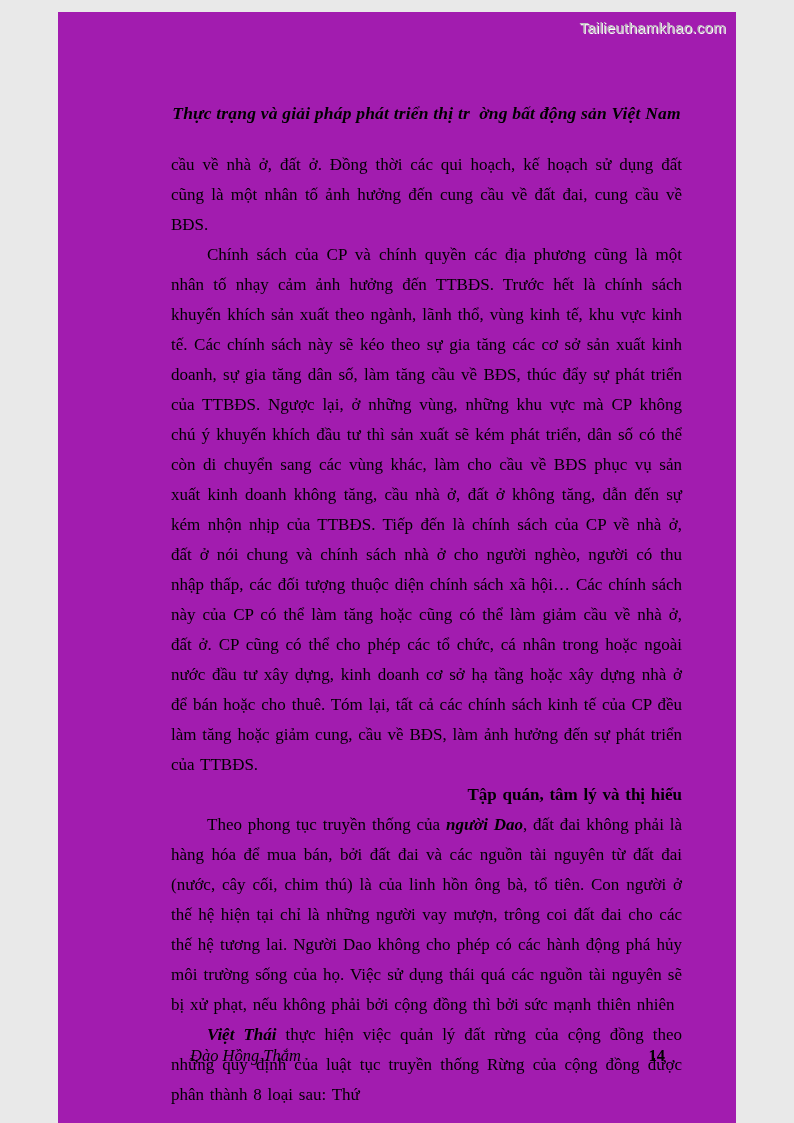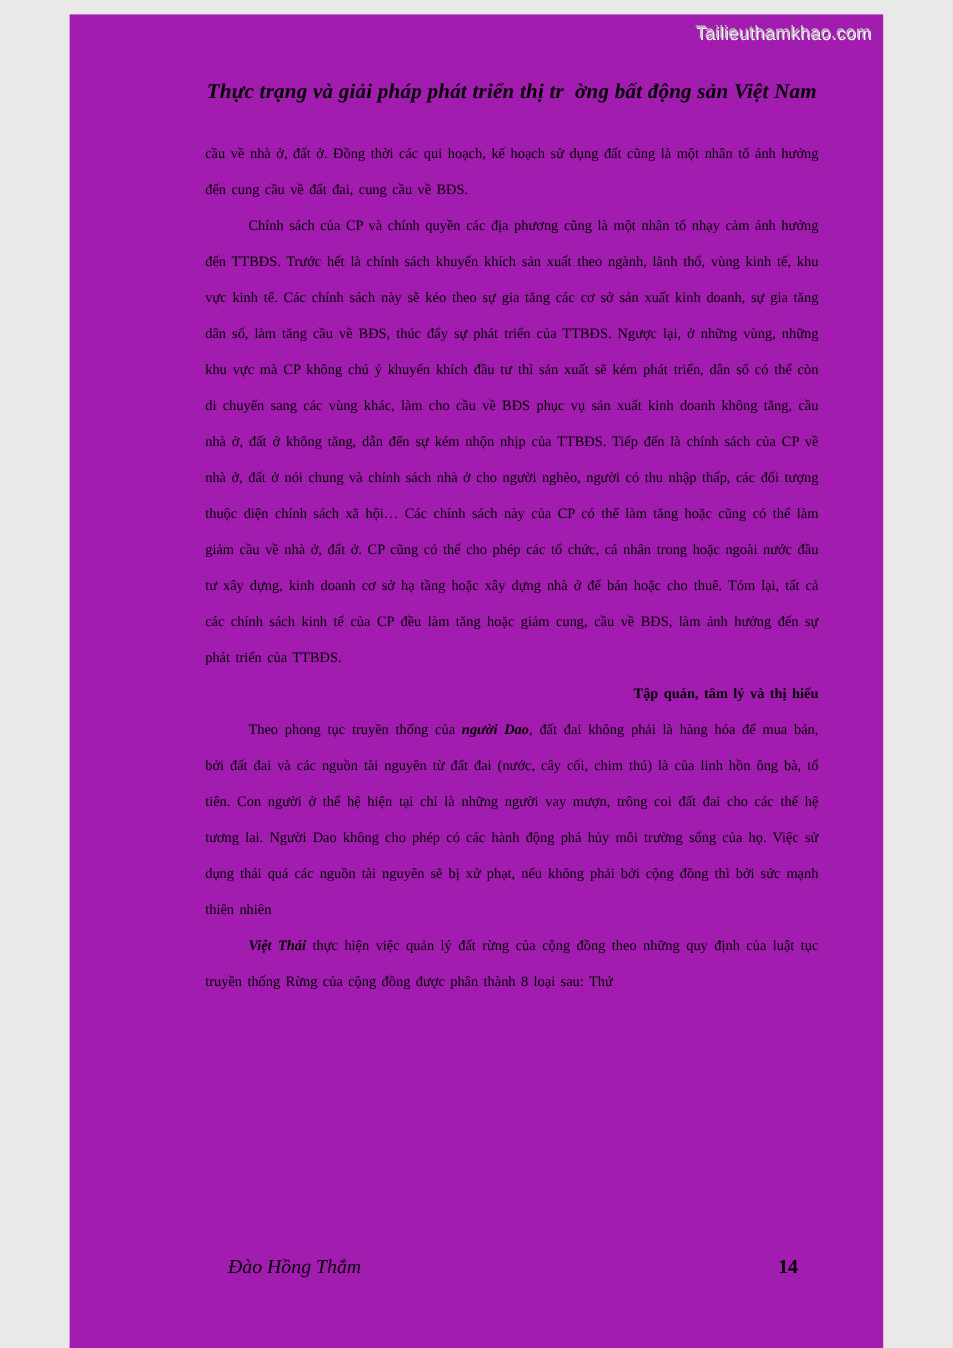"Thực trạng và giải pháp" .doc-title { padding-top: 52px -> 89px }
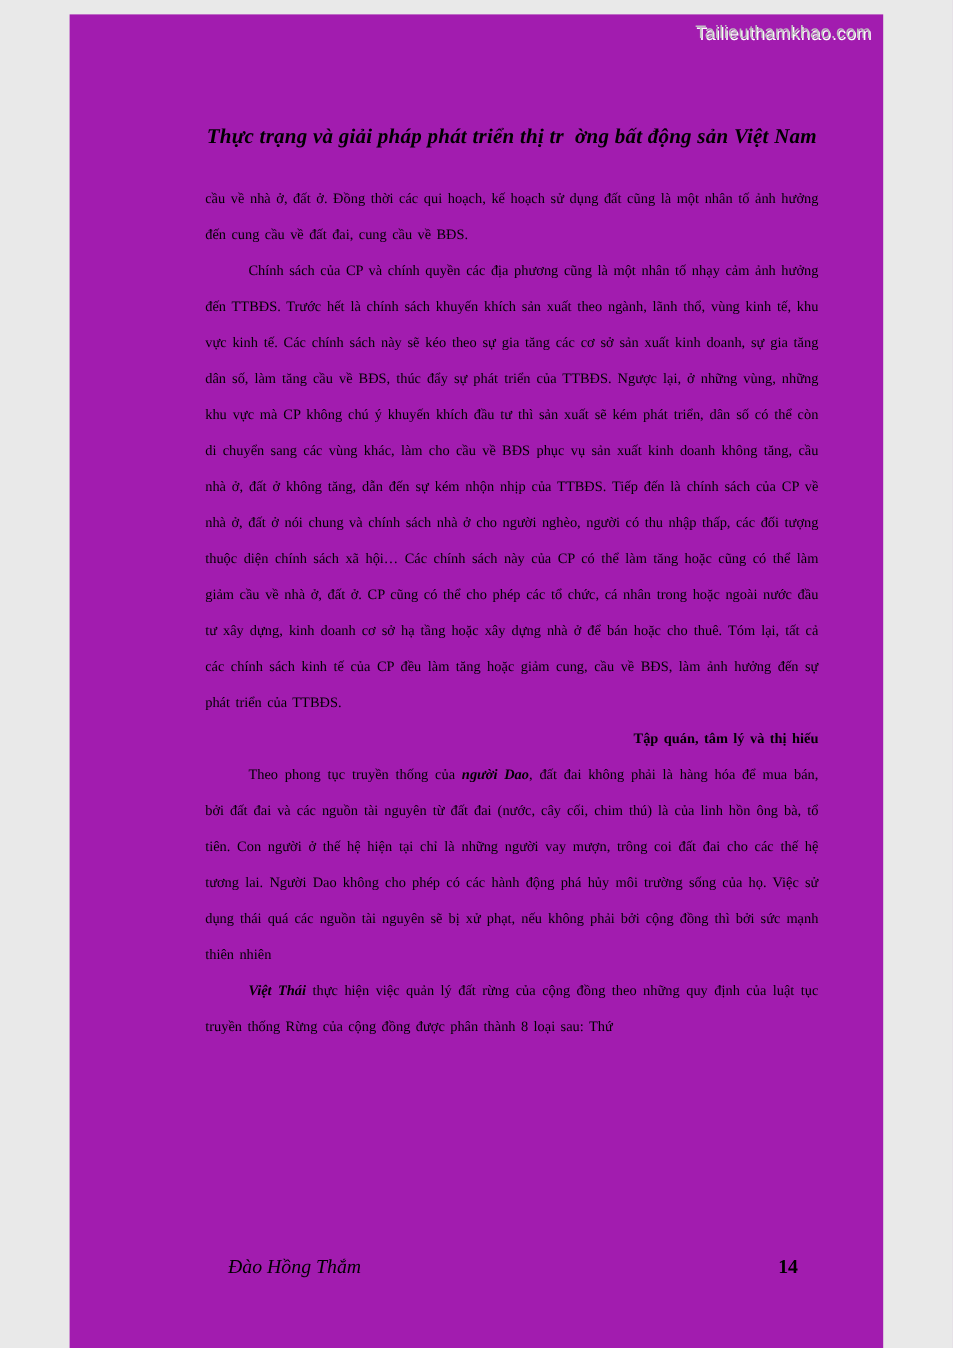"cầu về nhà ở, đất" .para { font-size: 12px -> 17px }
